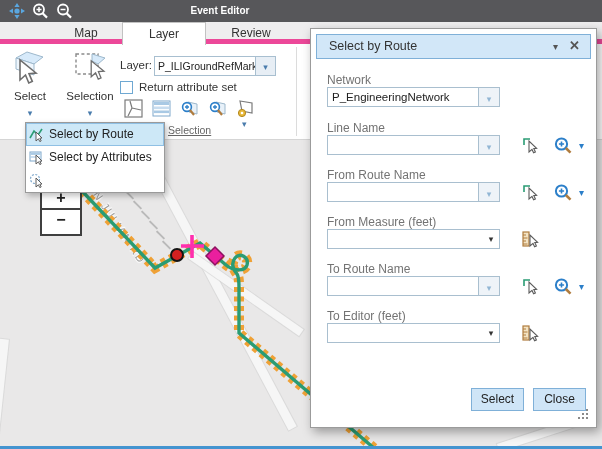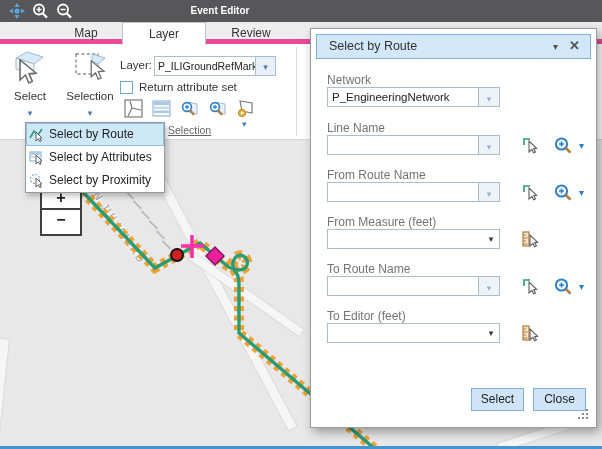"Select by Proximity" span.mtext { html: <span>Select by Proximity</span> -> none }
